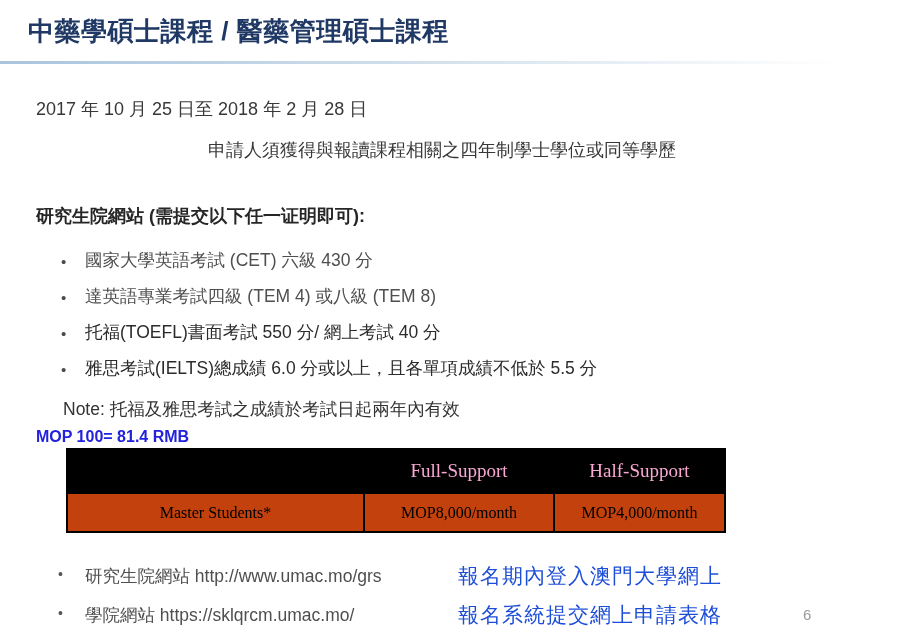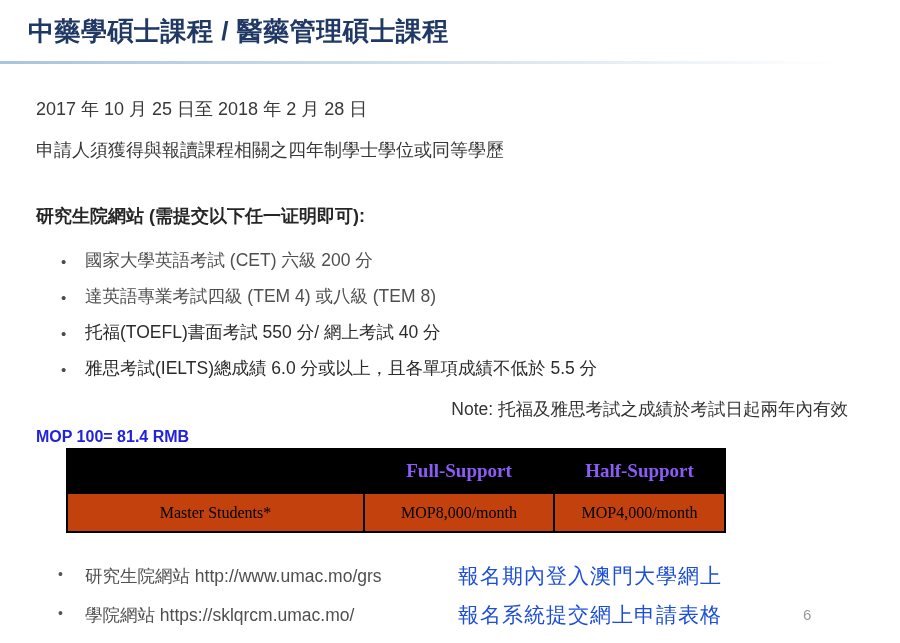"申請人須獲得與報讀課程相關之四年制學士學位或同等學歷" .degree-line { text-align: none -> center }
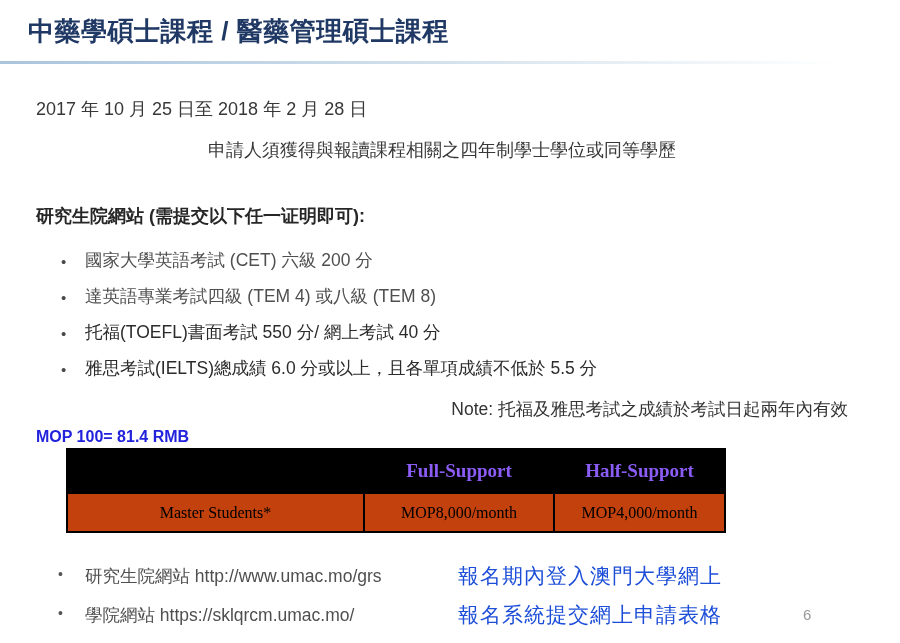"國家大學英語考試 (CET) 六級 200 分" span { text: 200 -> 430 }
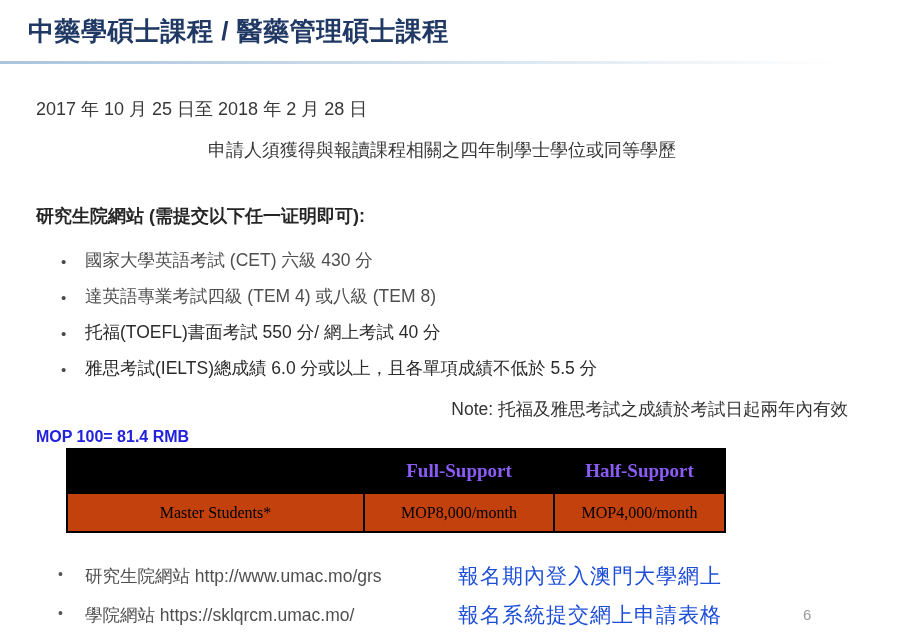"Note: 托福及雅思考試之成績於考試日起兩年內有效" .note-line { text-align: right -> none }
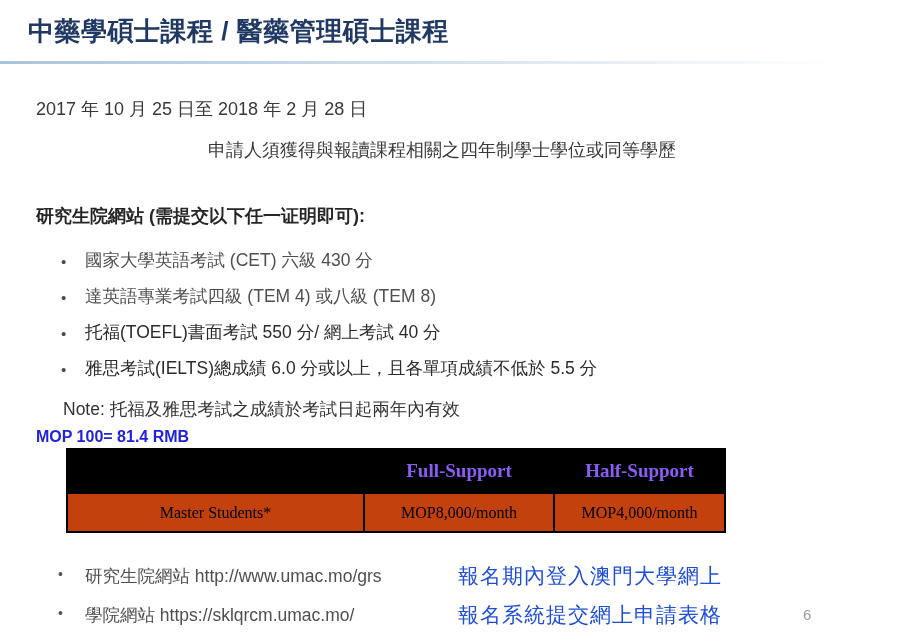"Full-Support" table.support thead th { color: #8b5cf6 -> #f9a8d4; font-weight: bold -> normal }
